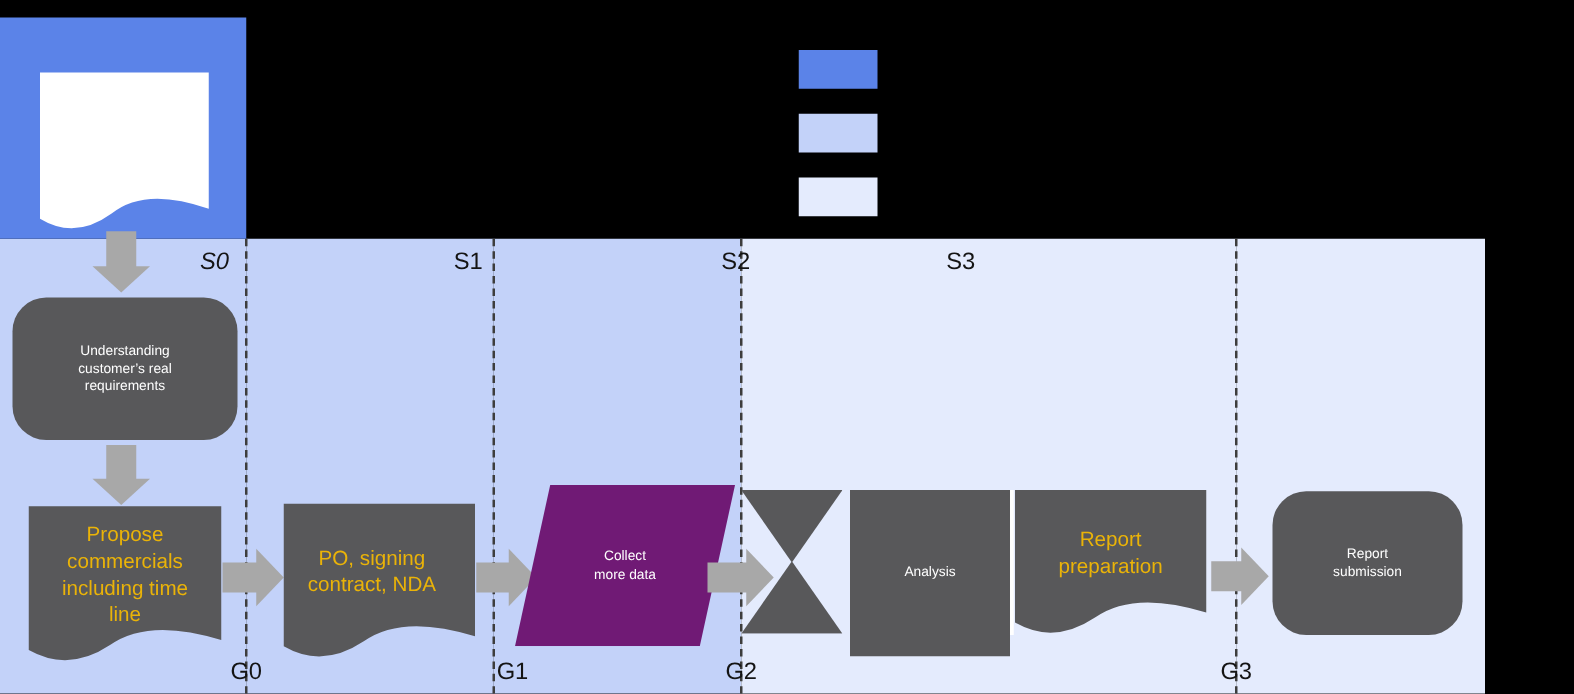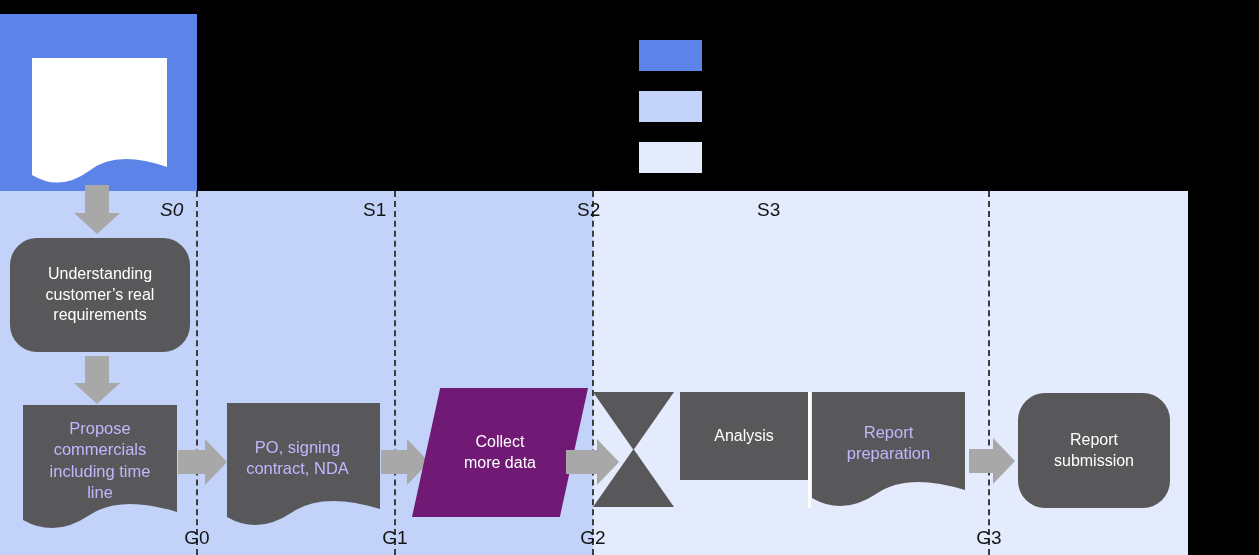"Understanding" .node { font-size: 16px -> 11px }
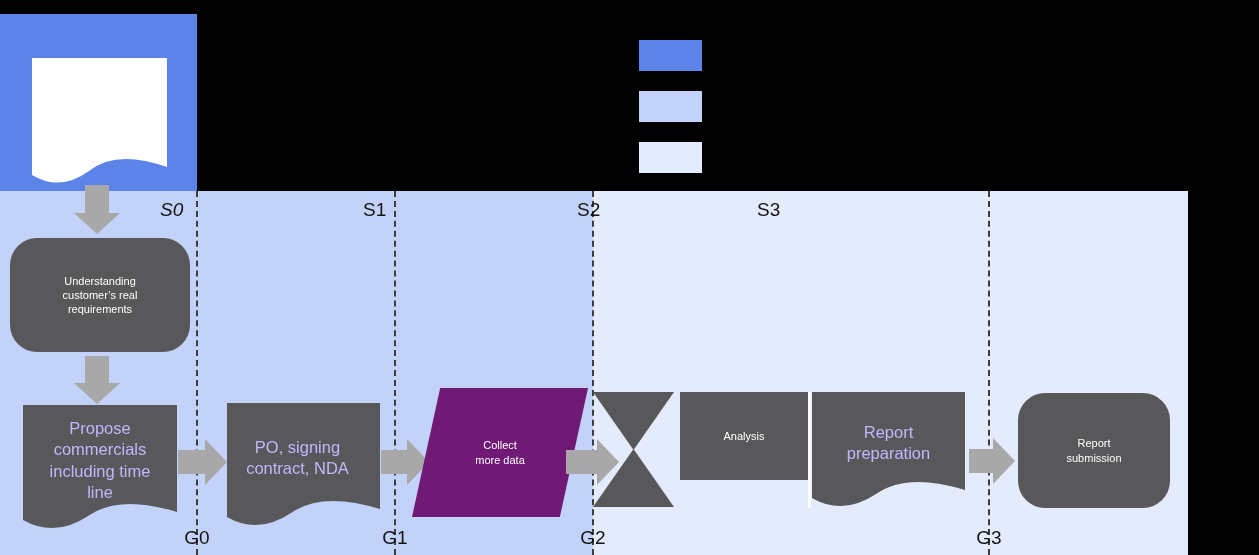"Propose" .doc .txt { color: #c4b5fd -> #eab308 }
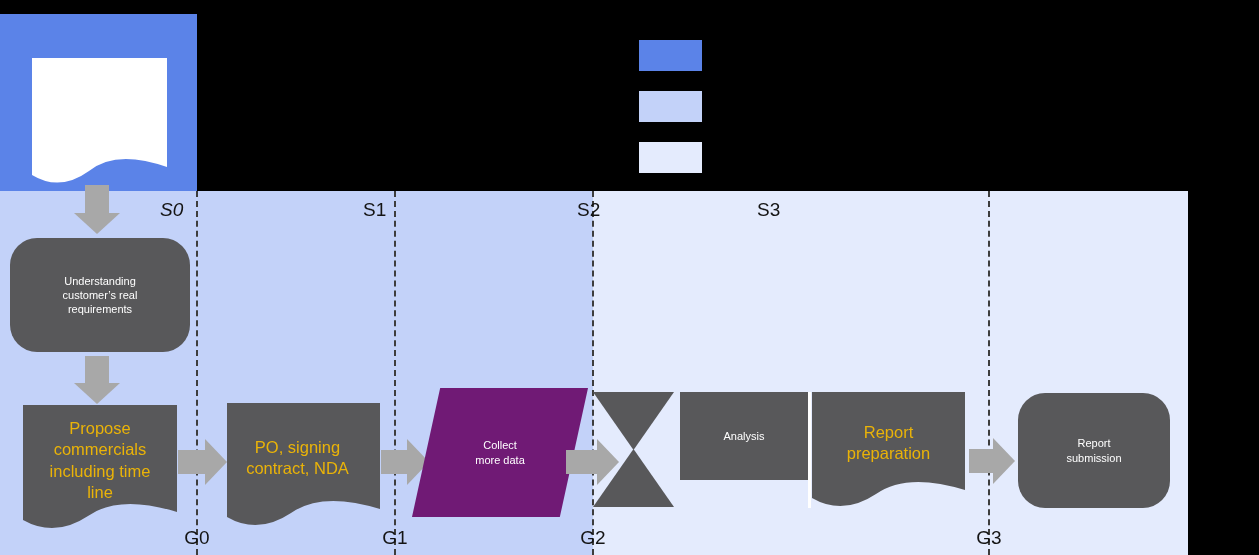"Analysis" div.node { height: 88px -> 133px }
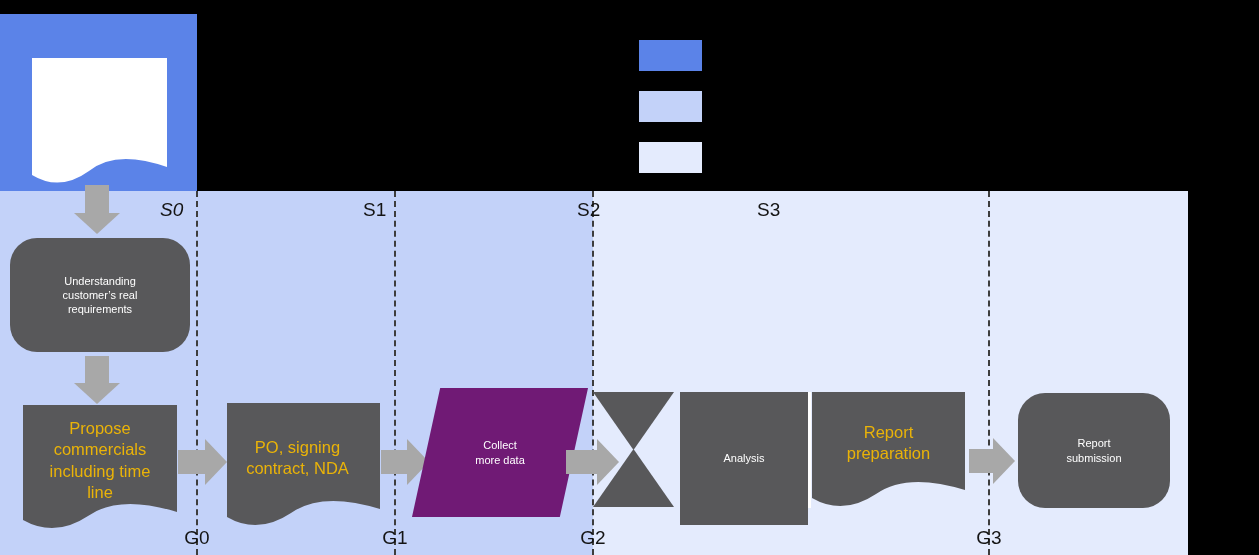"G1" div.gate-label { left: 395px -> 410px }
